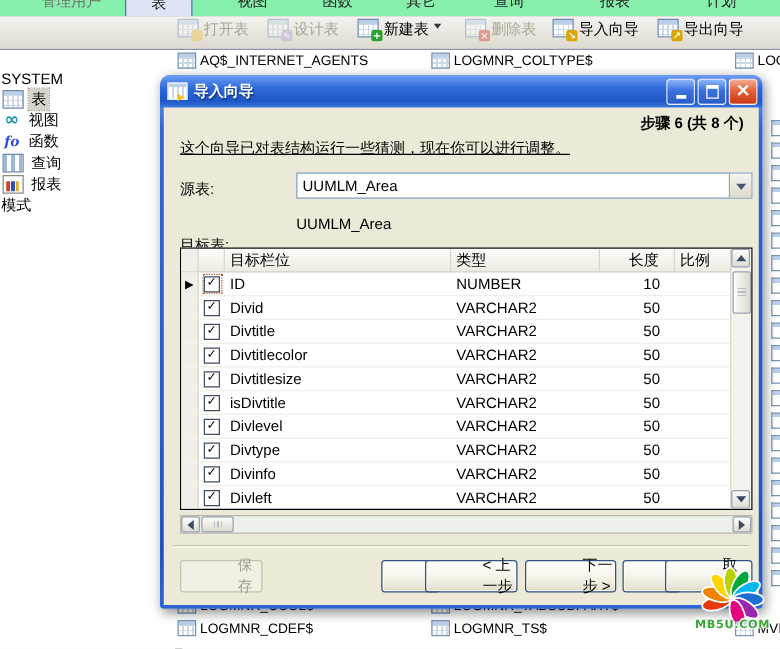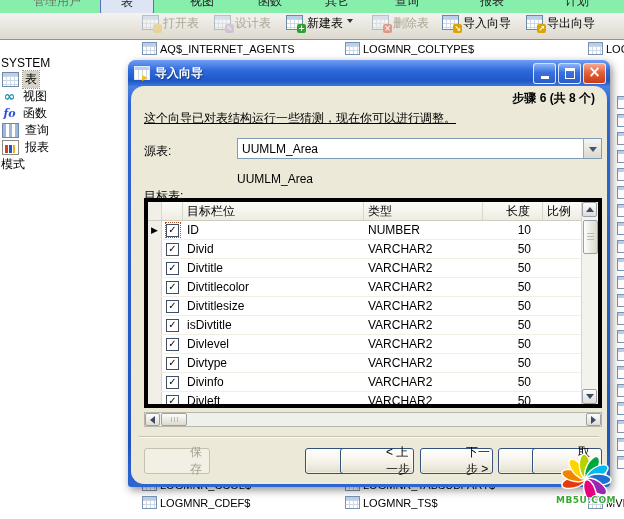"步骤 6 (共 8 个)" .dlg-body { border-radius: 13px -> none }
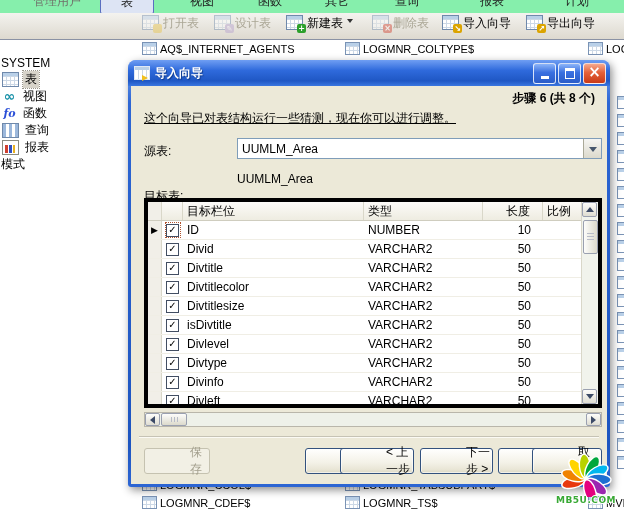"目标栏位" .grid { border: 4px solid #000000 -> 1px solid #000000 }
